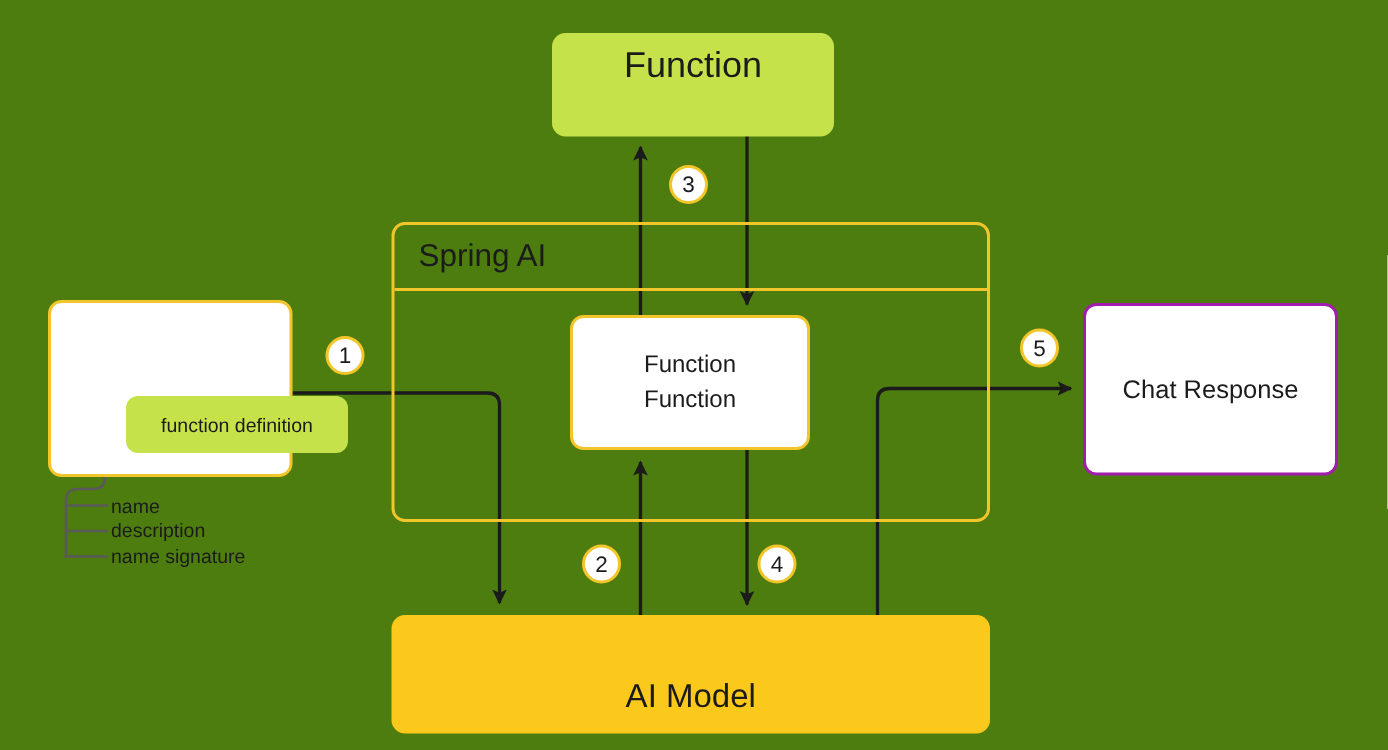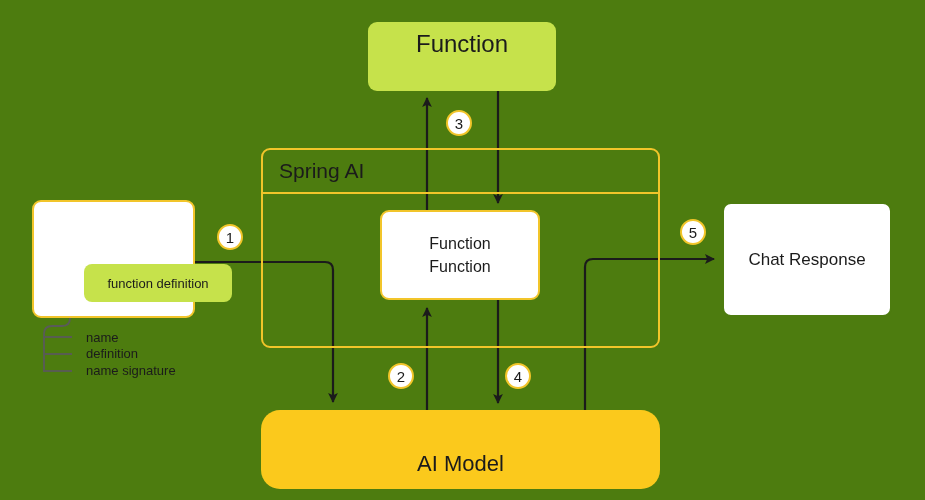"Chat Response" #chat-response-node { border: 2px solid #4d7c0f -> 2px solid #a21caf }
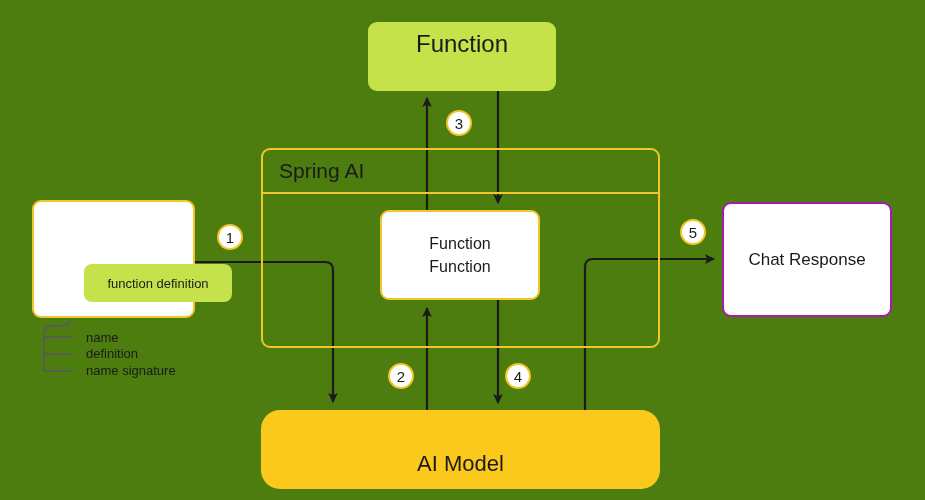"name" .attr-label { margin-left: 12px -> none }
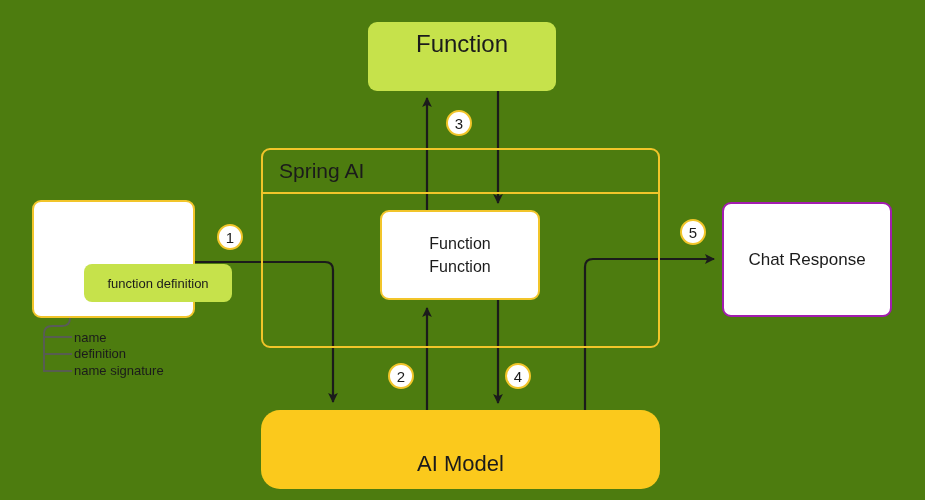"definition" div.attr-label { text: definition -> description }
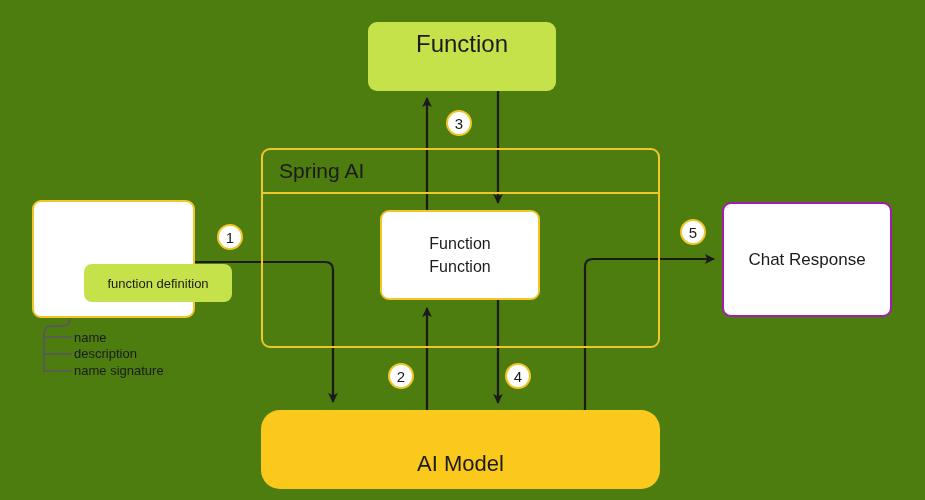"AI Model" #ai-model-node { border-radius: 19px -> 9px }
